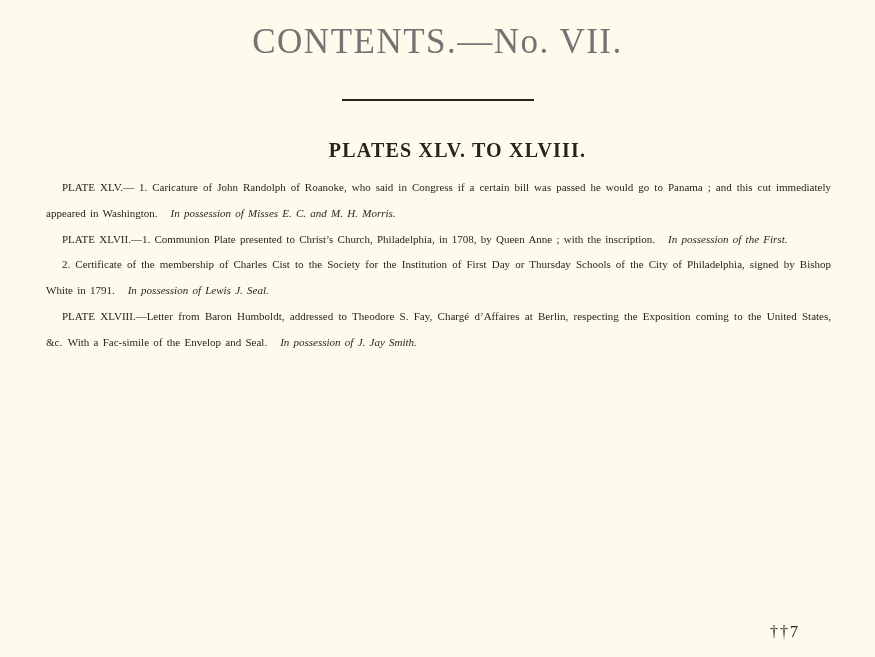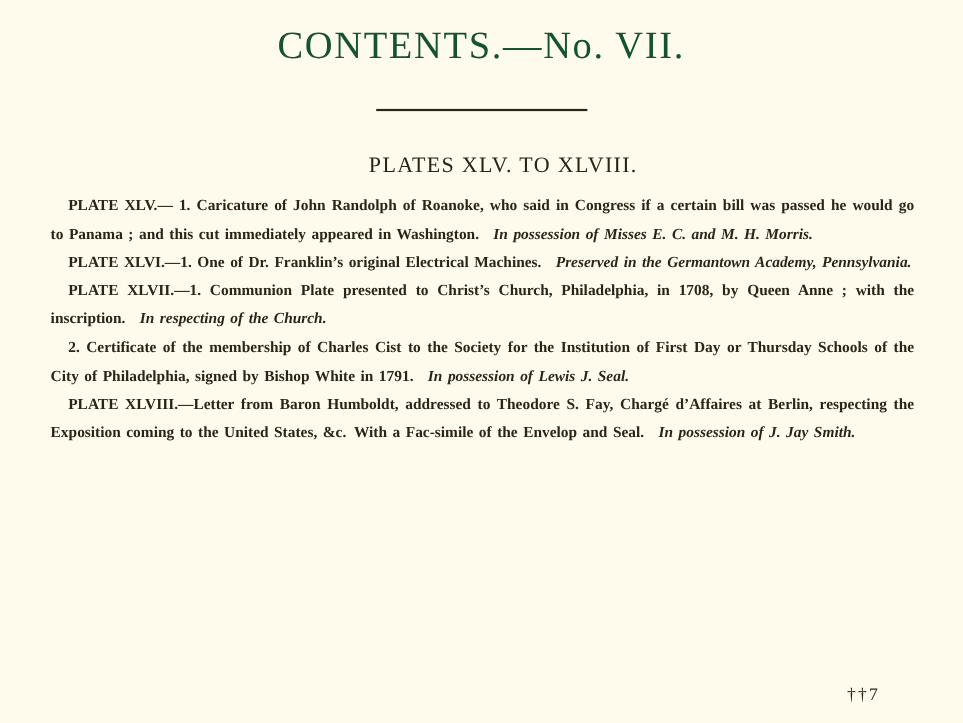"CONTENTS.—No. VII." .title { color: #14532d -> #737373 }
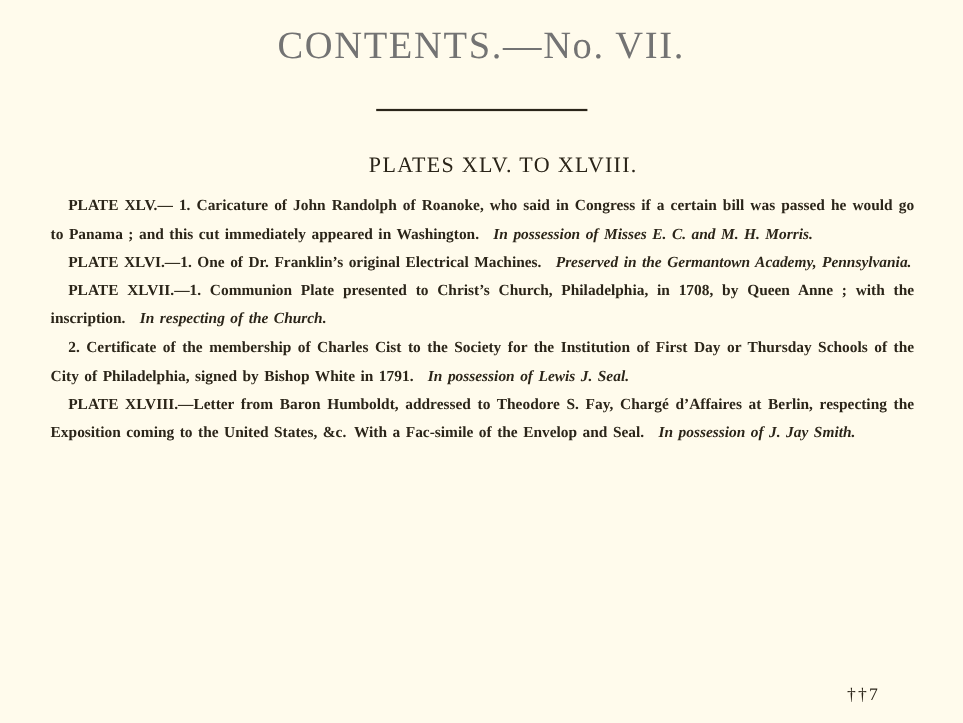"PLATES XLV. TO XLVIII." .subtitle { font-weight: 400 -> 700 }
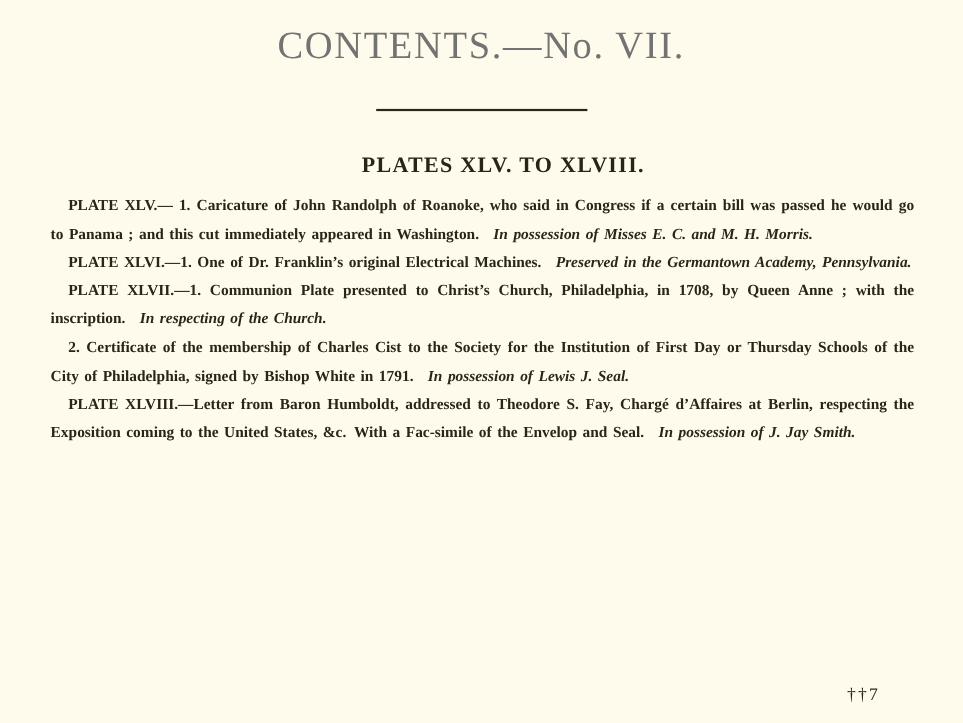"PLATE XLV.— 1. Caricature of" .content { font-size: 14px -> 11px; font-weight: bold -> none }
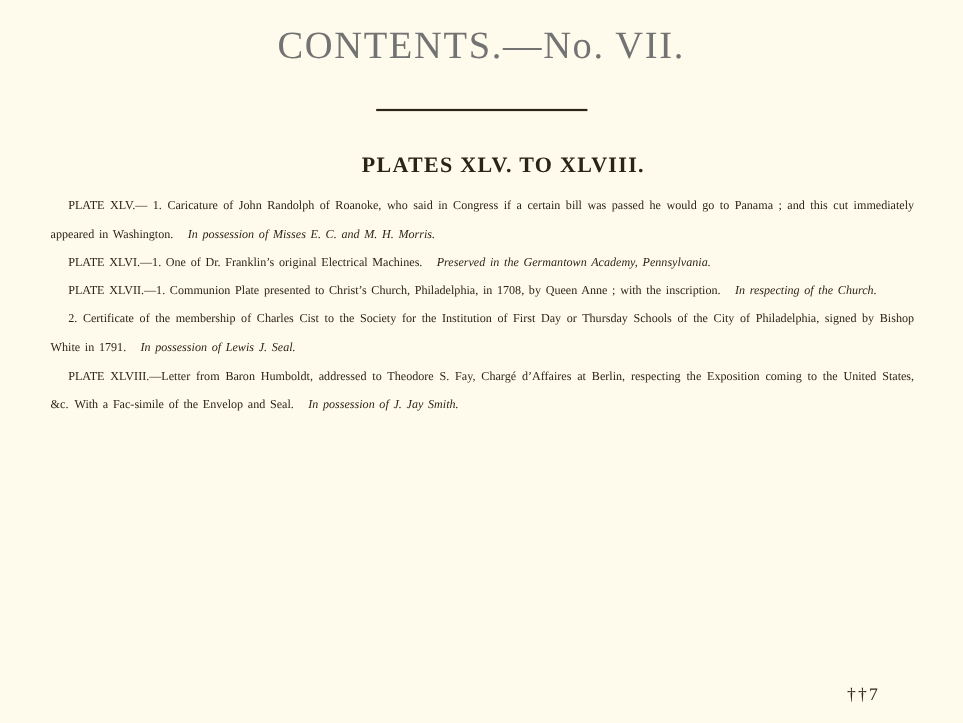"PLATE XLVI.—1. One of Dr." p.entry { html: <p><span>PLATE XLVI.—1. One of Dr. Franklin’s original Electrical Machines.</span><span>Preserved in the Germantown Academy, Pennsylvania.</span></p> -> none }
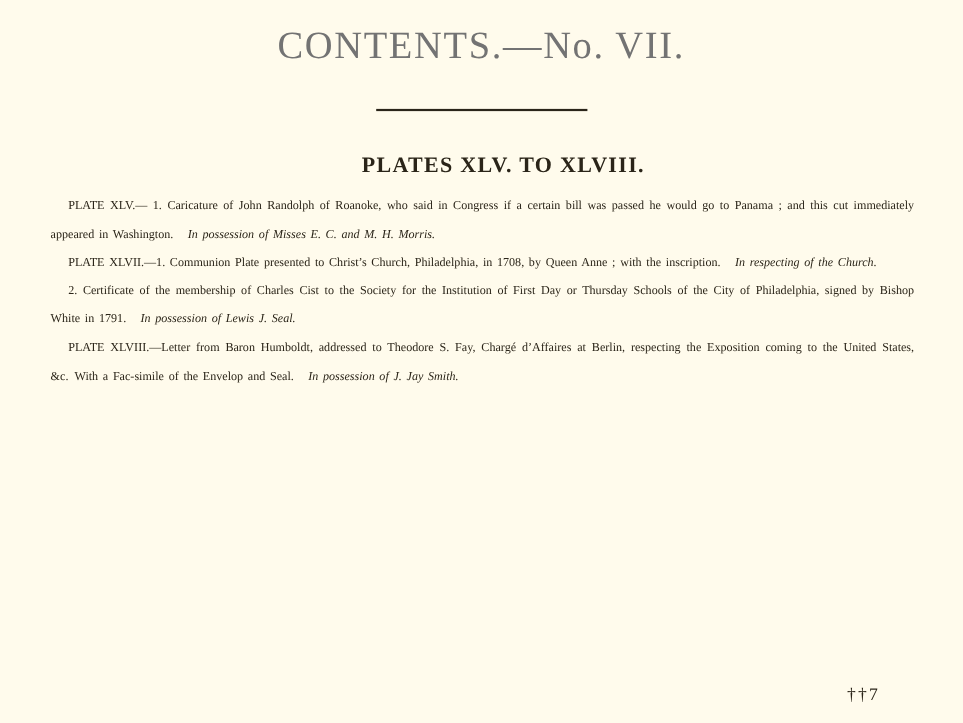"In respecting of the Church." span.credit { text: respecting of the Church -> possession of the First }
